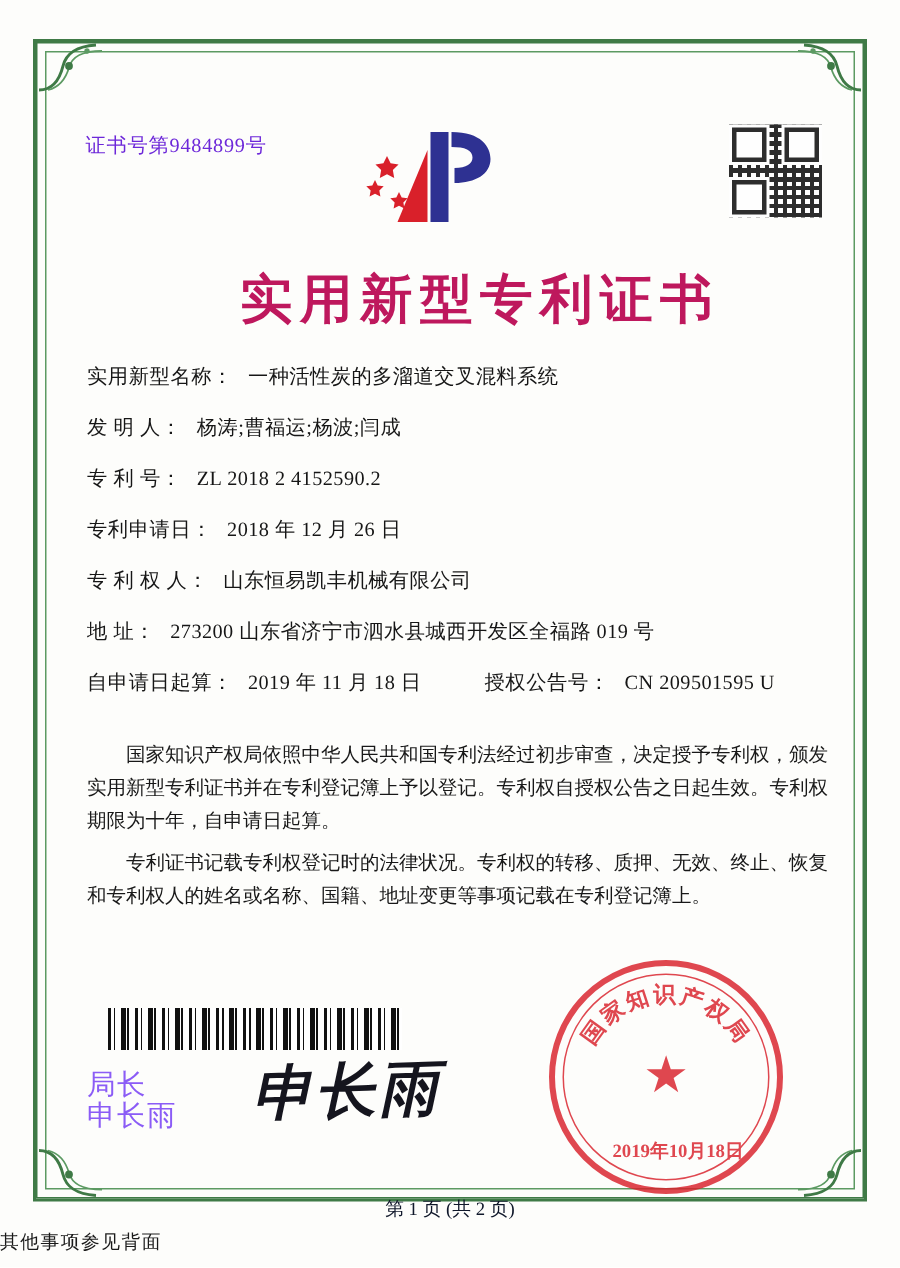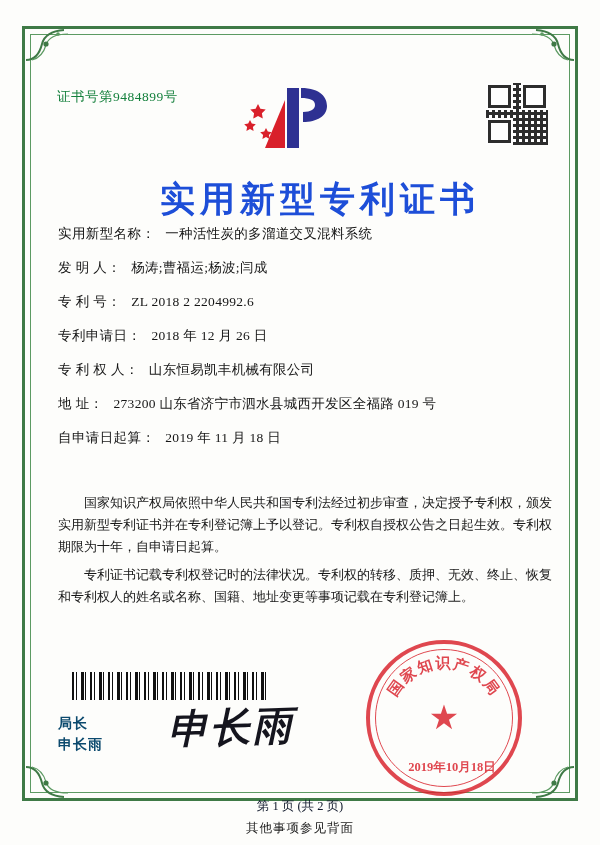"证书号第9484899号" .cert-no { color: #15803d -> #6d28d9 }
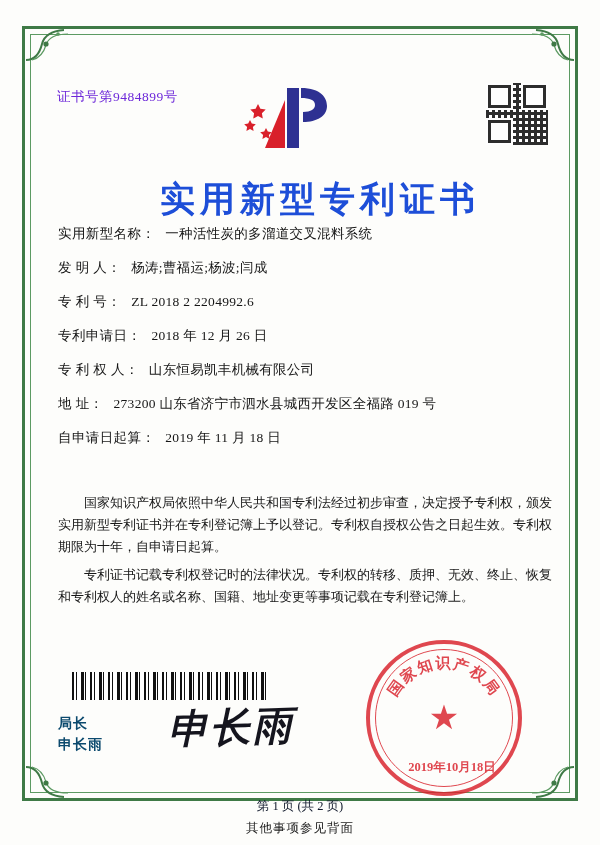"实用新型专利证书" .main-title { color: #1d4ed8 -> #be185d }
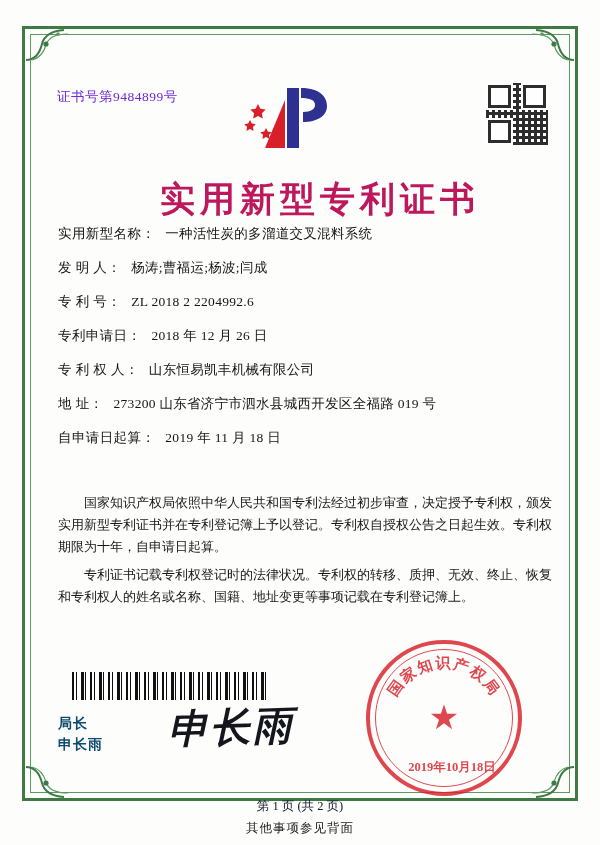"实用新型名称：" .fields { top: 226px -> 243px }
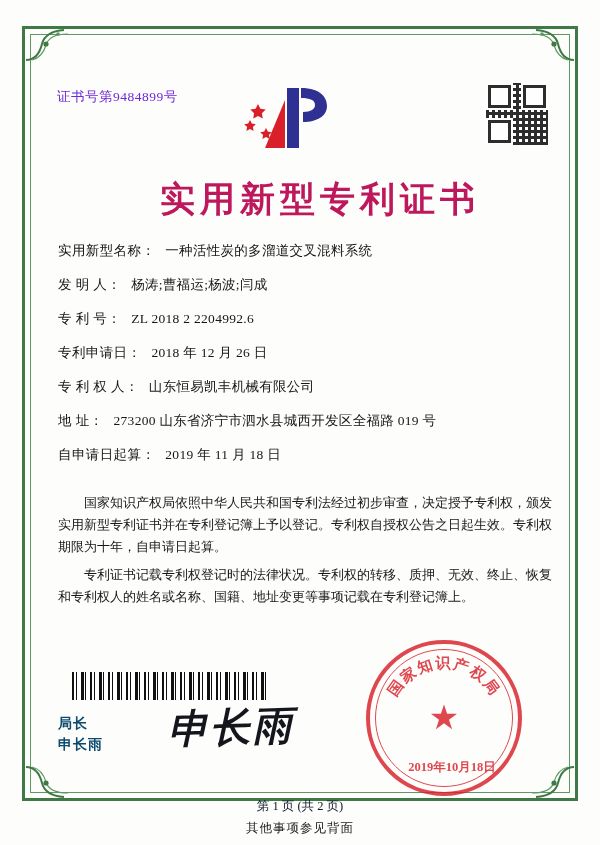"ZL 2018 2 2204992.6" span.fvalue { text: 2204992.6 -> 4152590.2 }
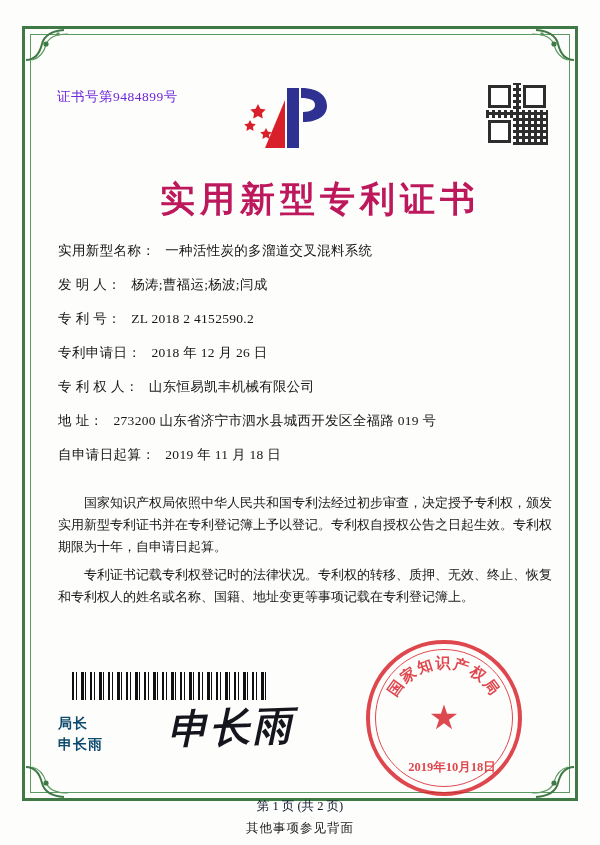"授权公告号：" span.seg2 { html: none -> <span> <span>授权公告号：</span> <span>CN 209501595 U</span> </span> }
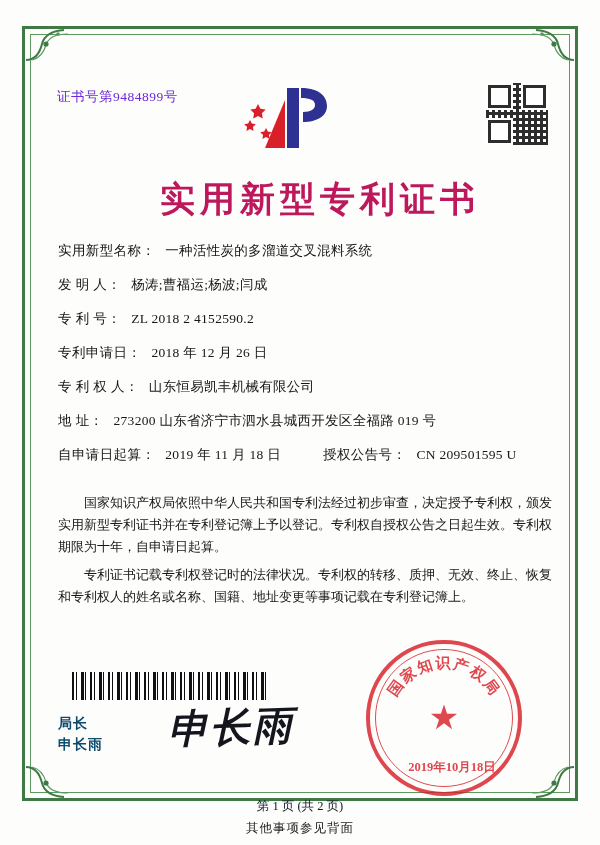"局长" .sig-label { color: #0c4a6e -> #8b5cf6; font-size: 14px -> 19px; font-weight: bold -> none }
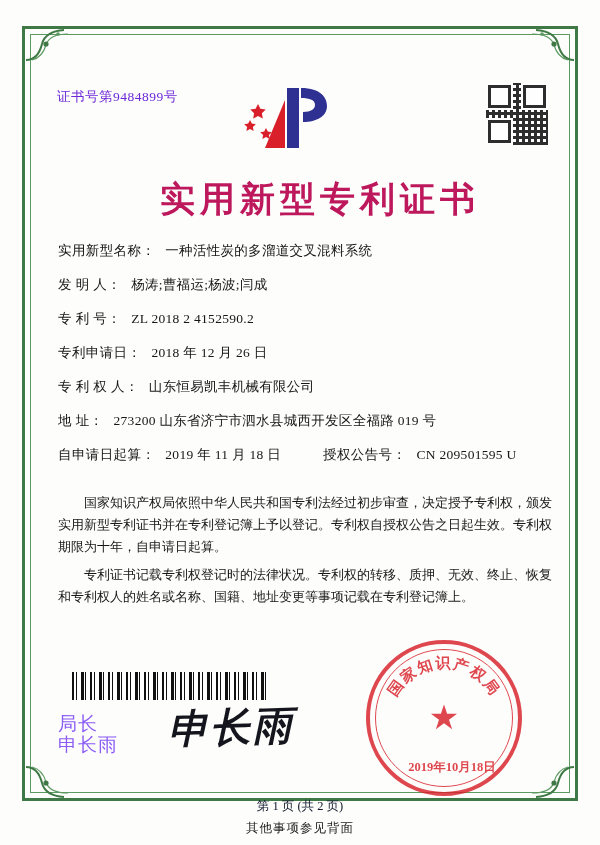"其他事项参见背面" .footer-note { text-align: center -> none }
